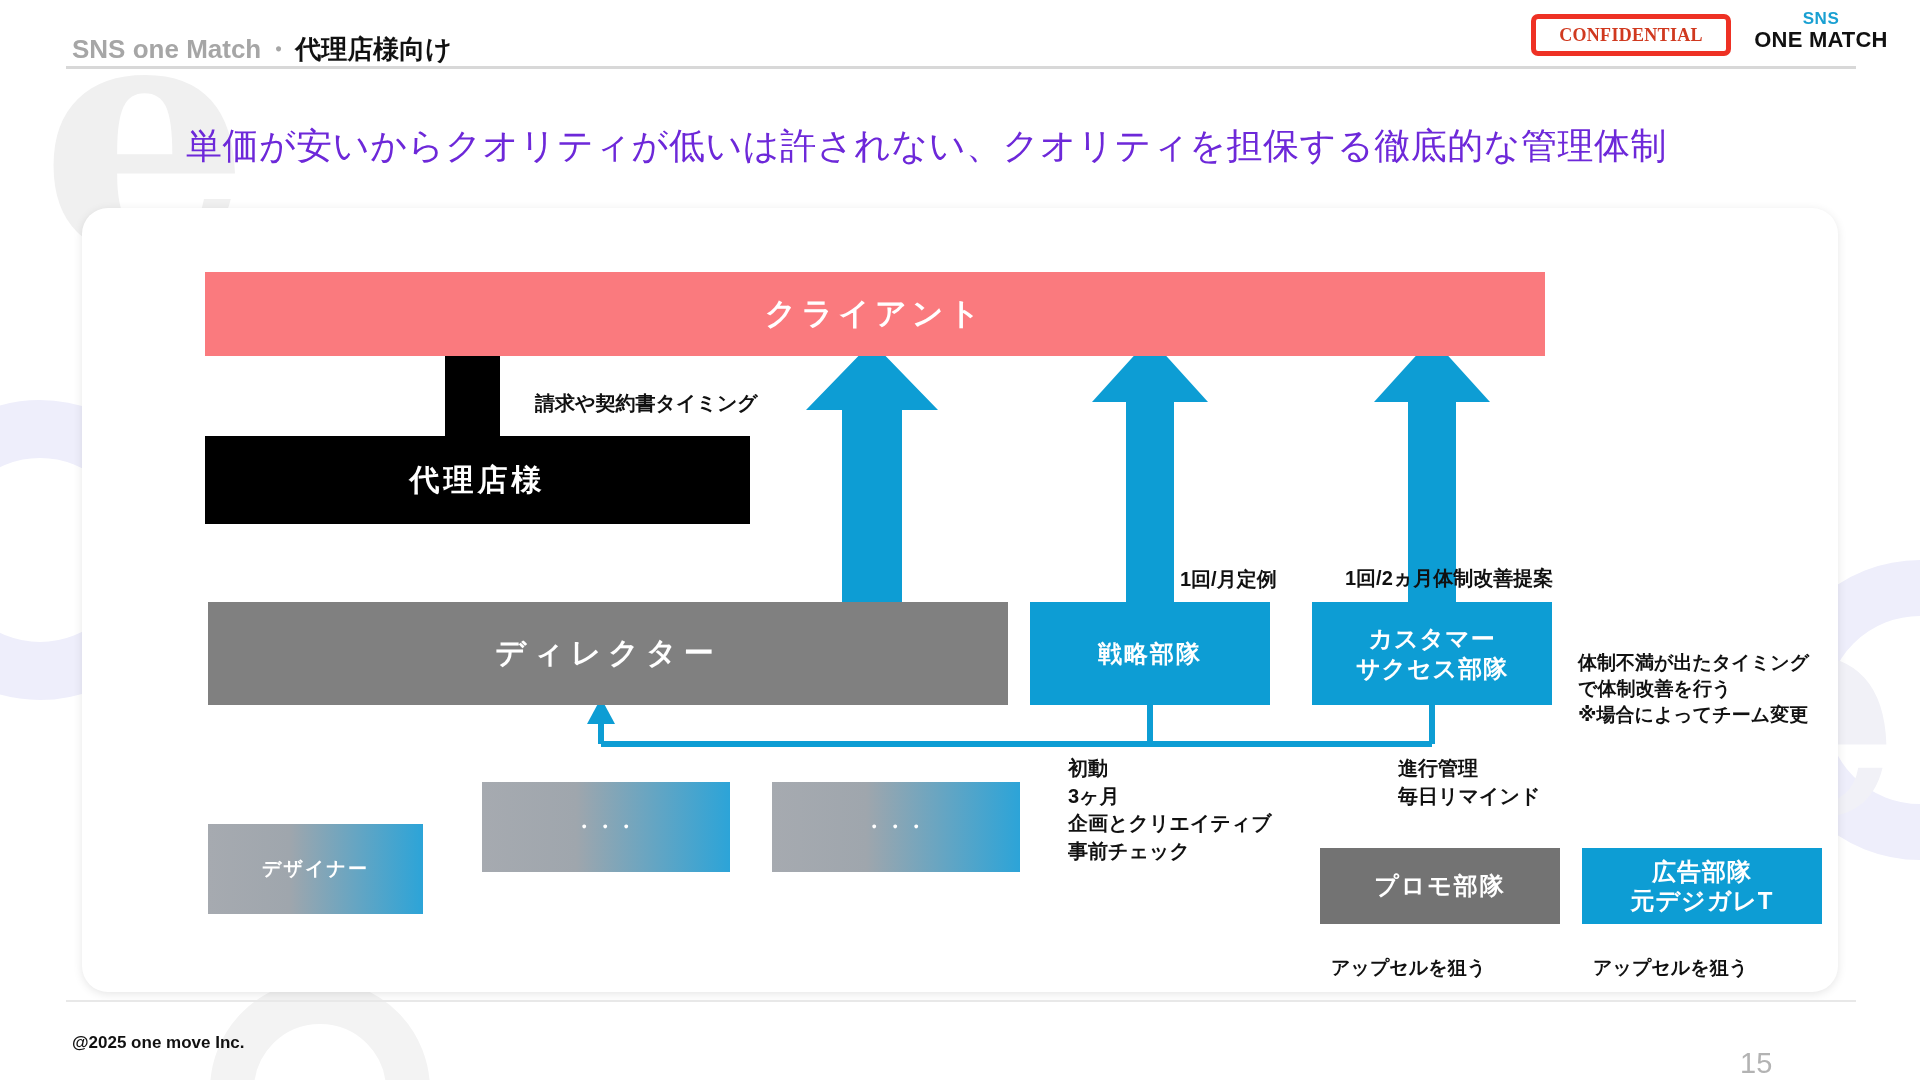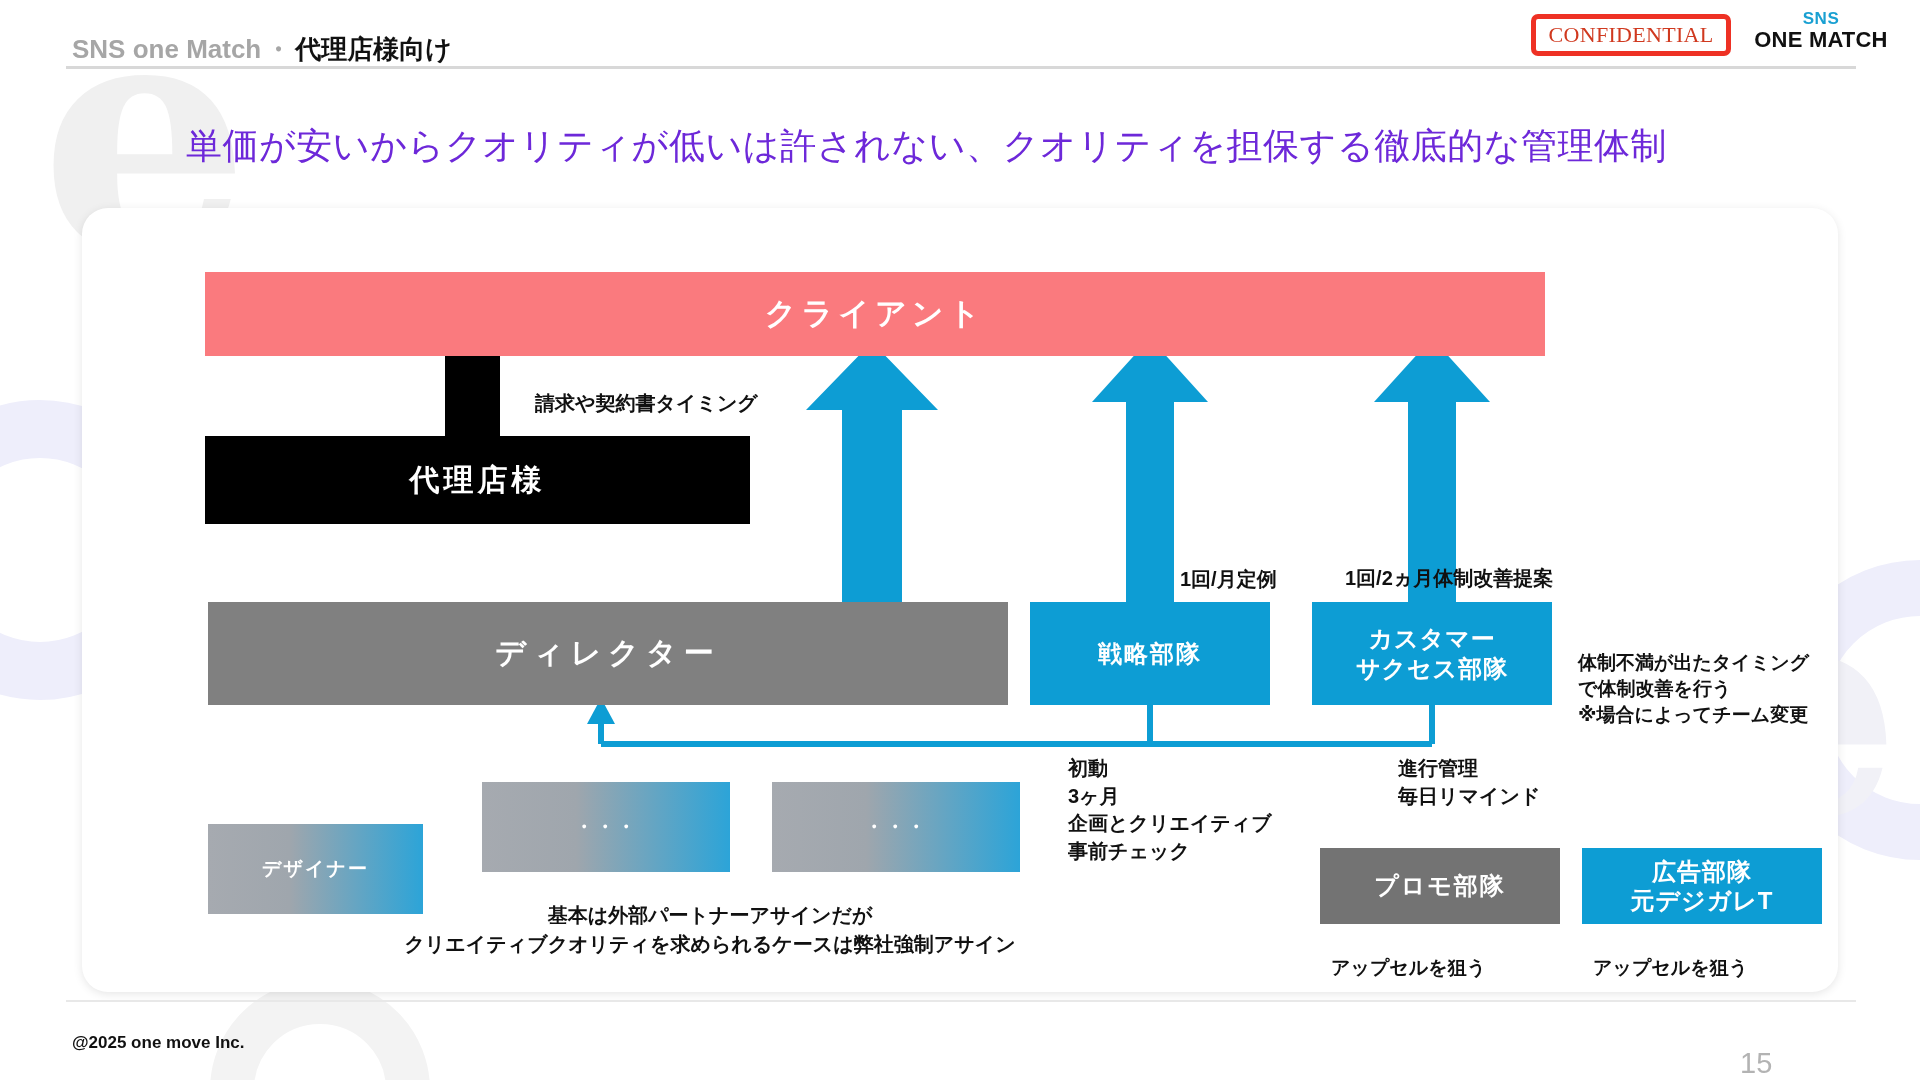"CONFIDENTIAL" #confidential span { font-size: 22px -> 18px; font-weight: 400 -> 700 }
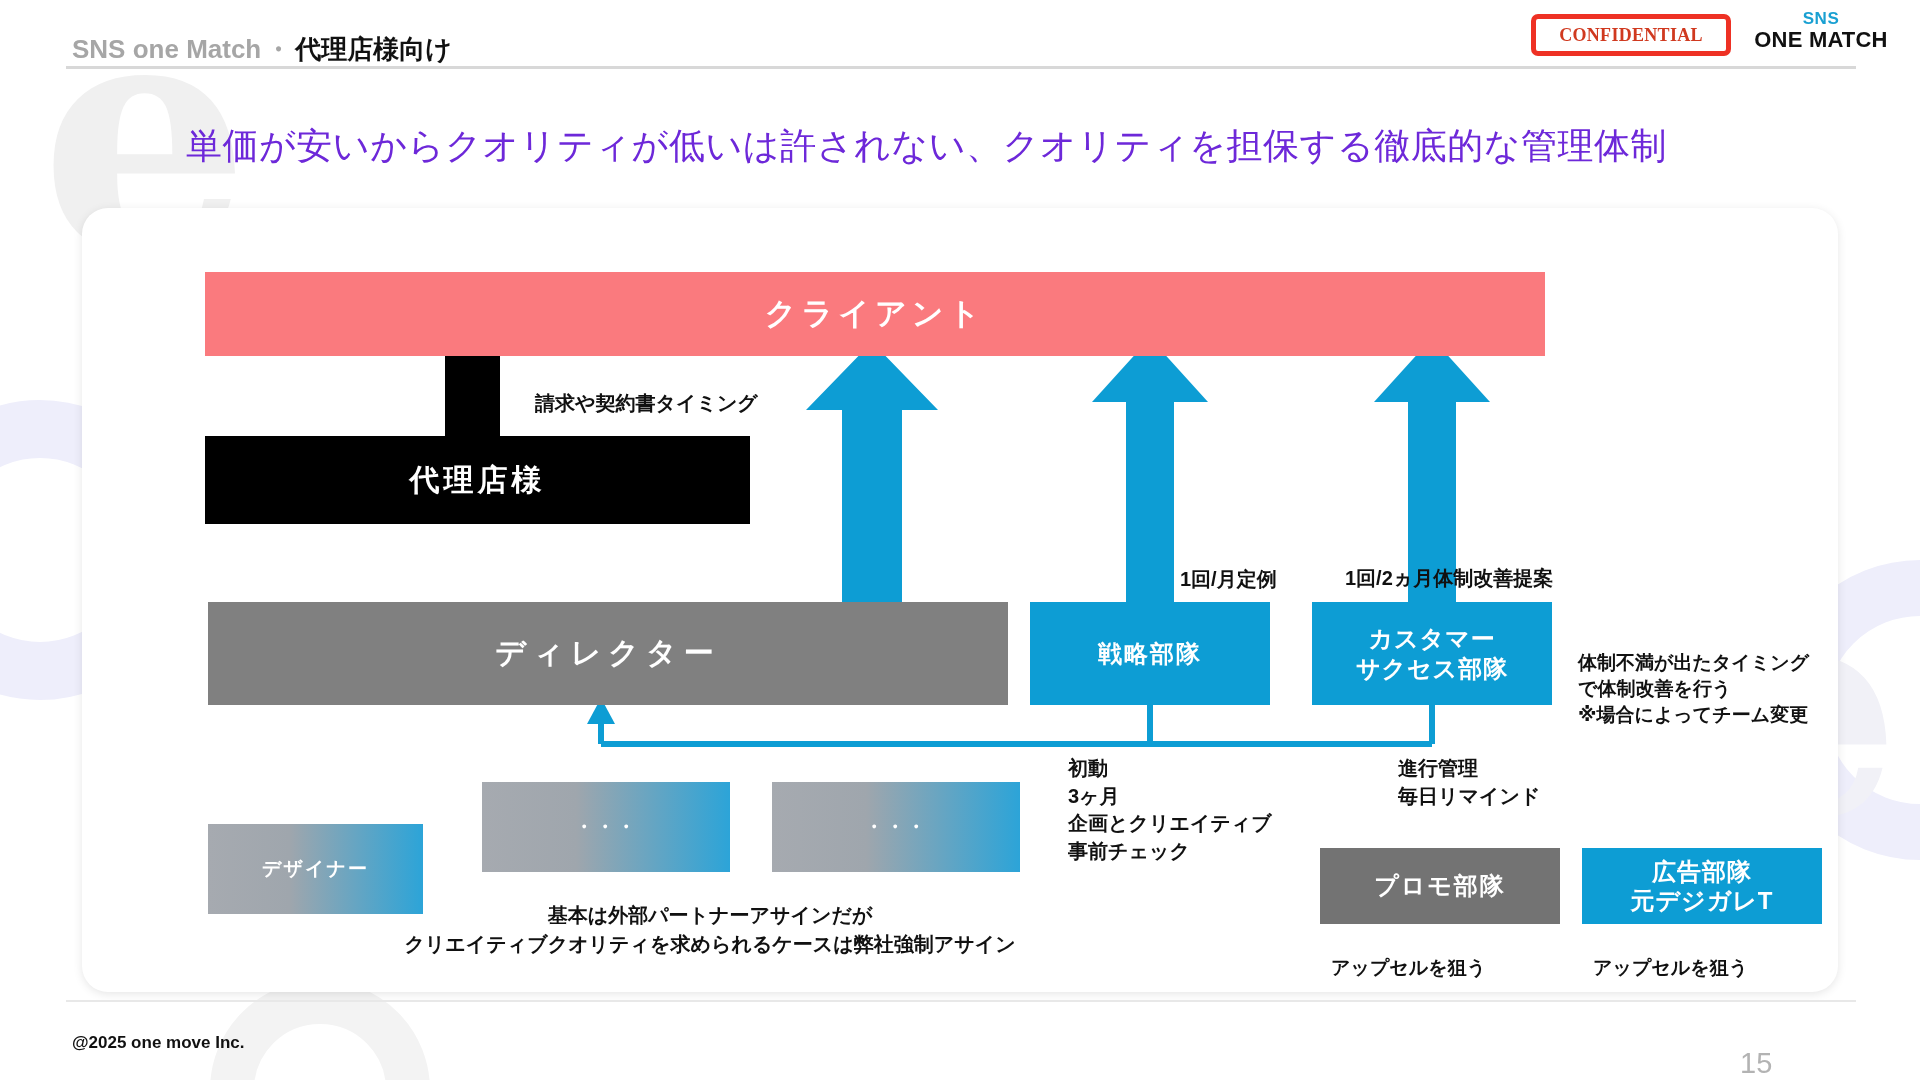"基本は外部パートナーアサインだが" div.note { html: <div>基本は外部パートナーアサインだが クリエイティブクオリティを求められるケースは弊社強制アサイン</div> -> none }
